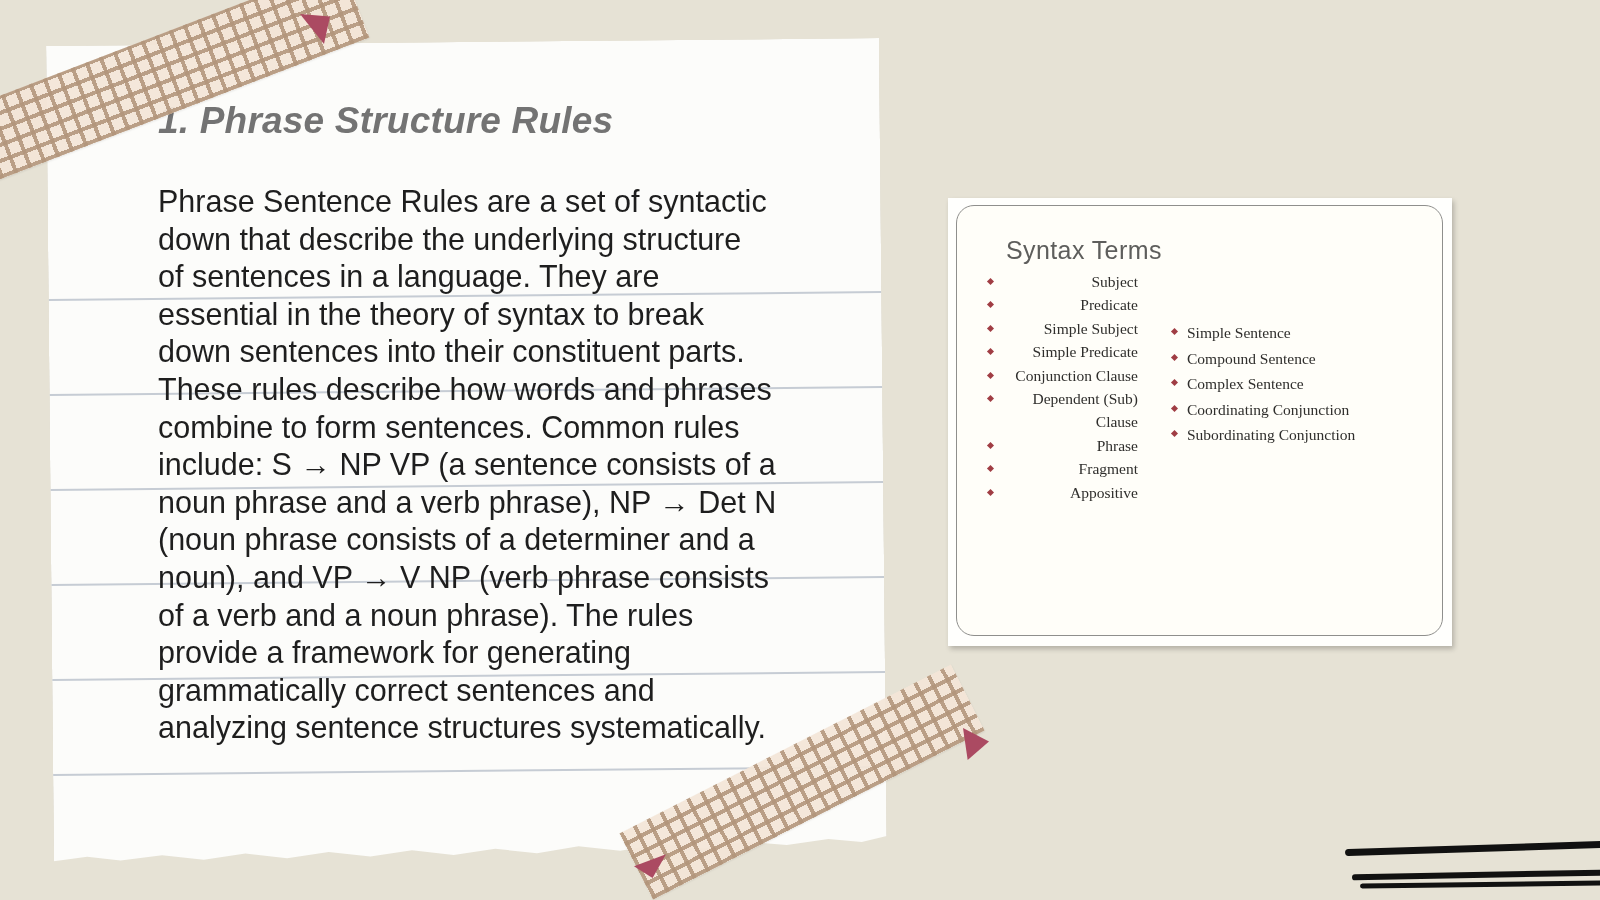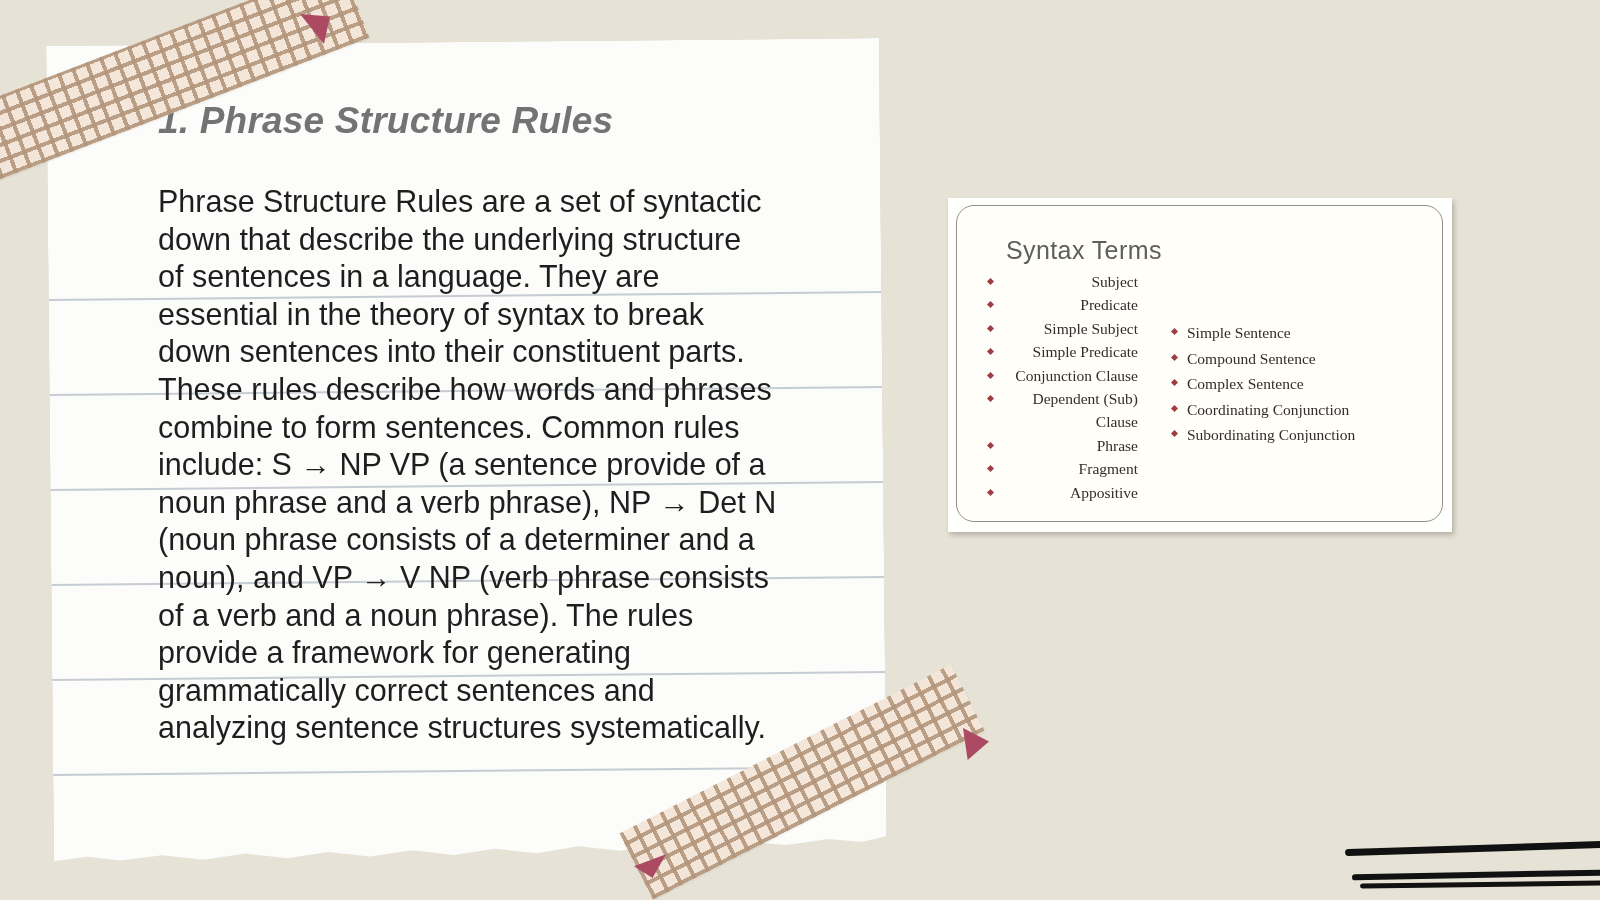"Phrase Structure Rules are a" div { text: Structure -> Sentence }
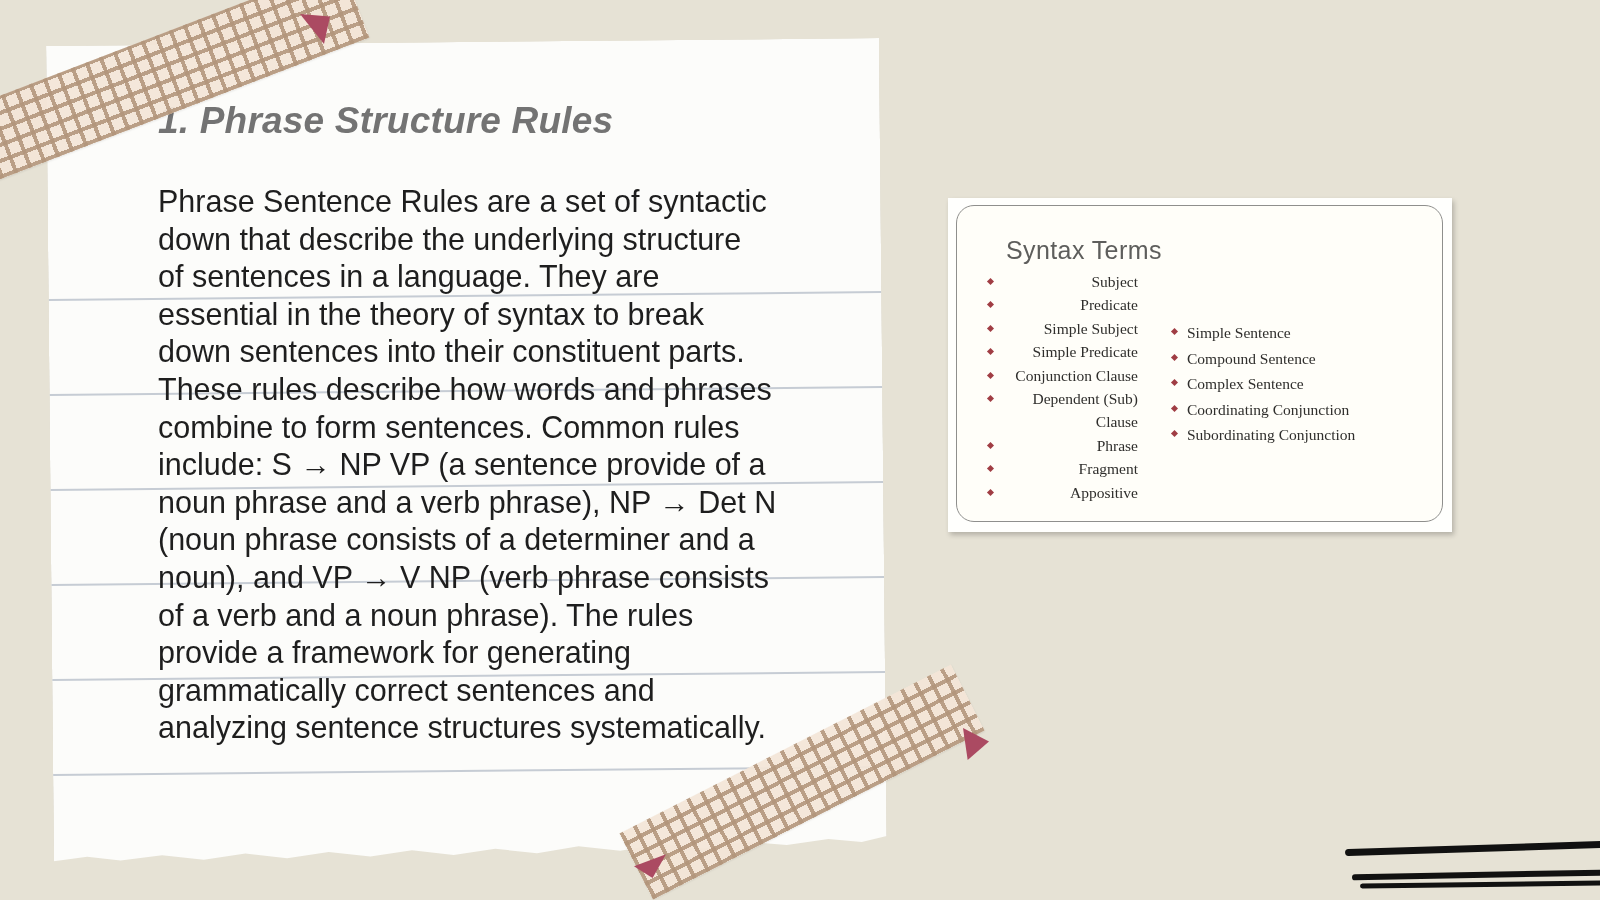"Syntax Terms" .card-outer { height: 334px -> 448px }
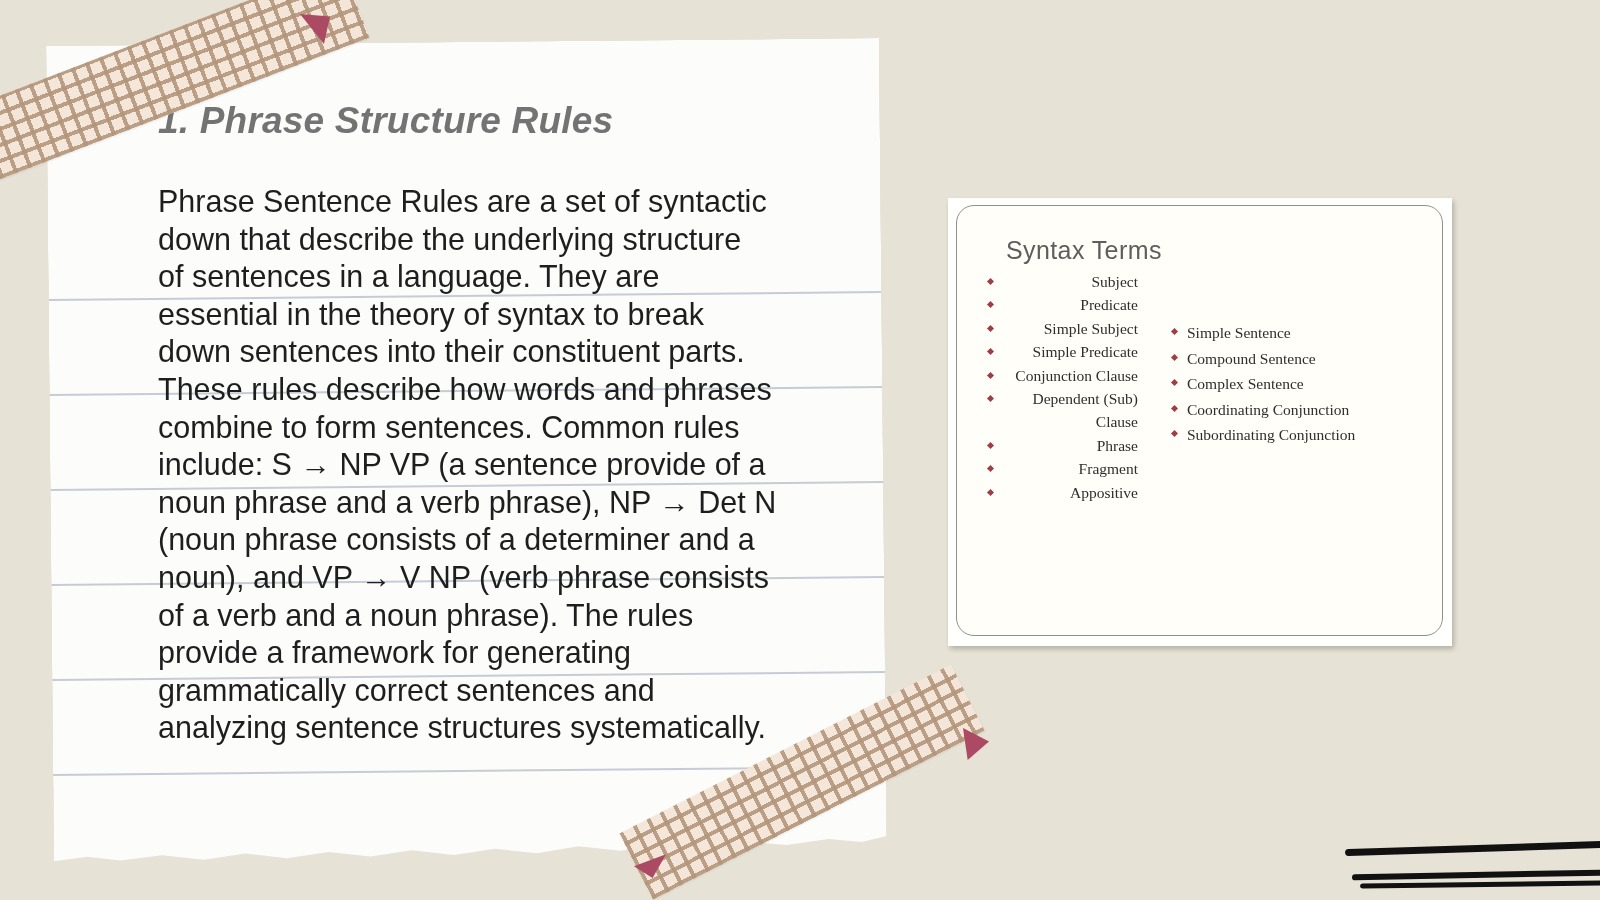"include: S → NP VP" div { text: provide -> consists }
